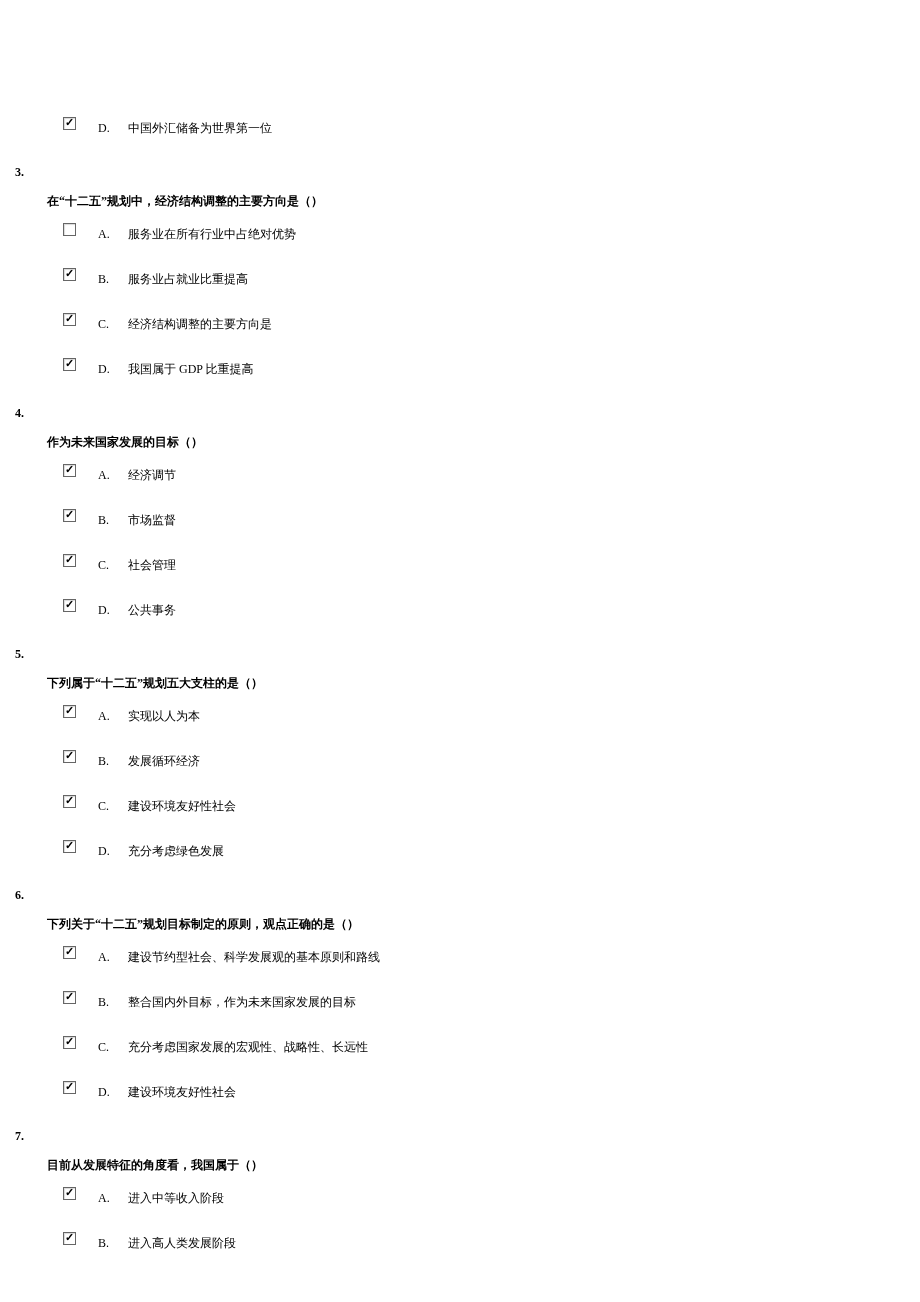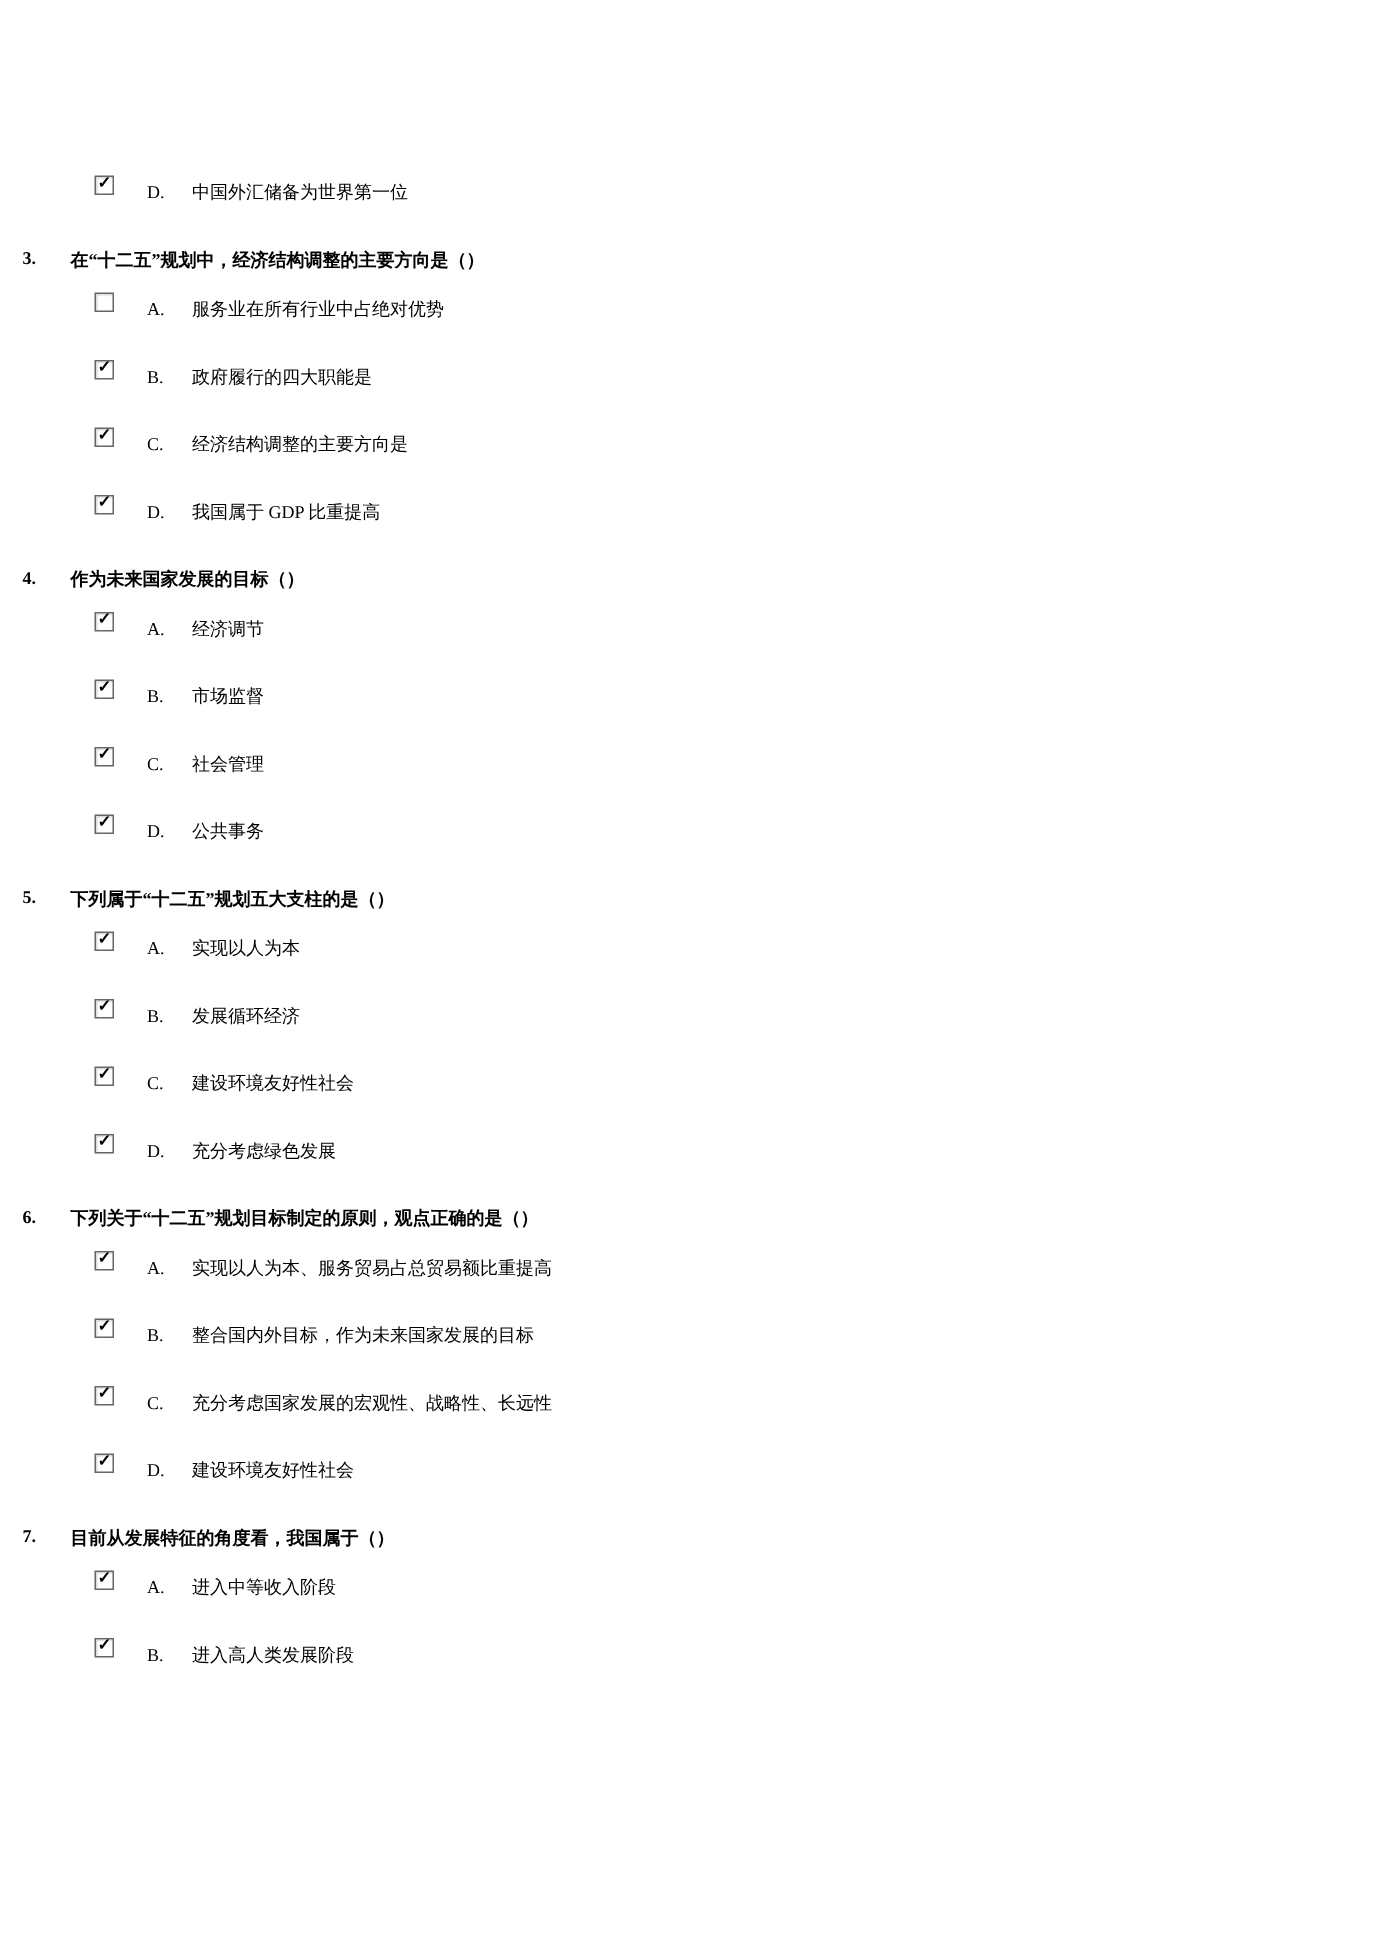"在“十二五”规划中，经济结构调整的主要方向是（）" .question-text { margin-top: none -> 28px }
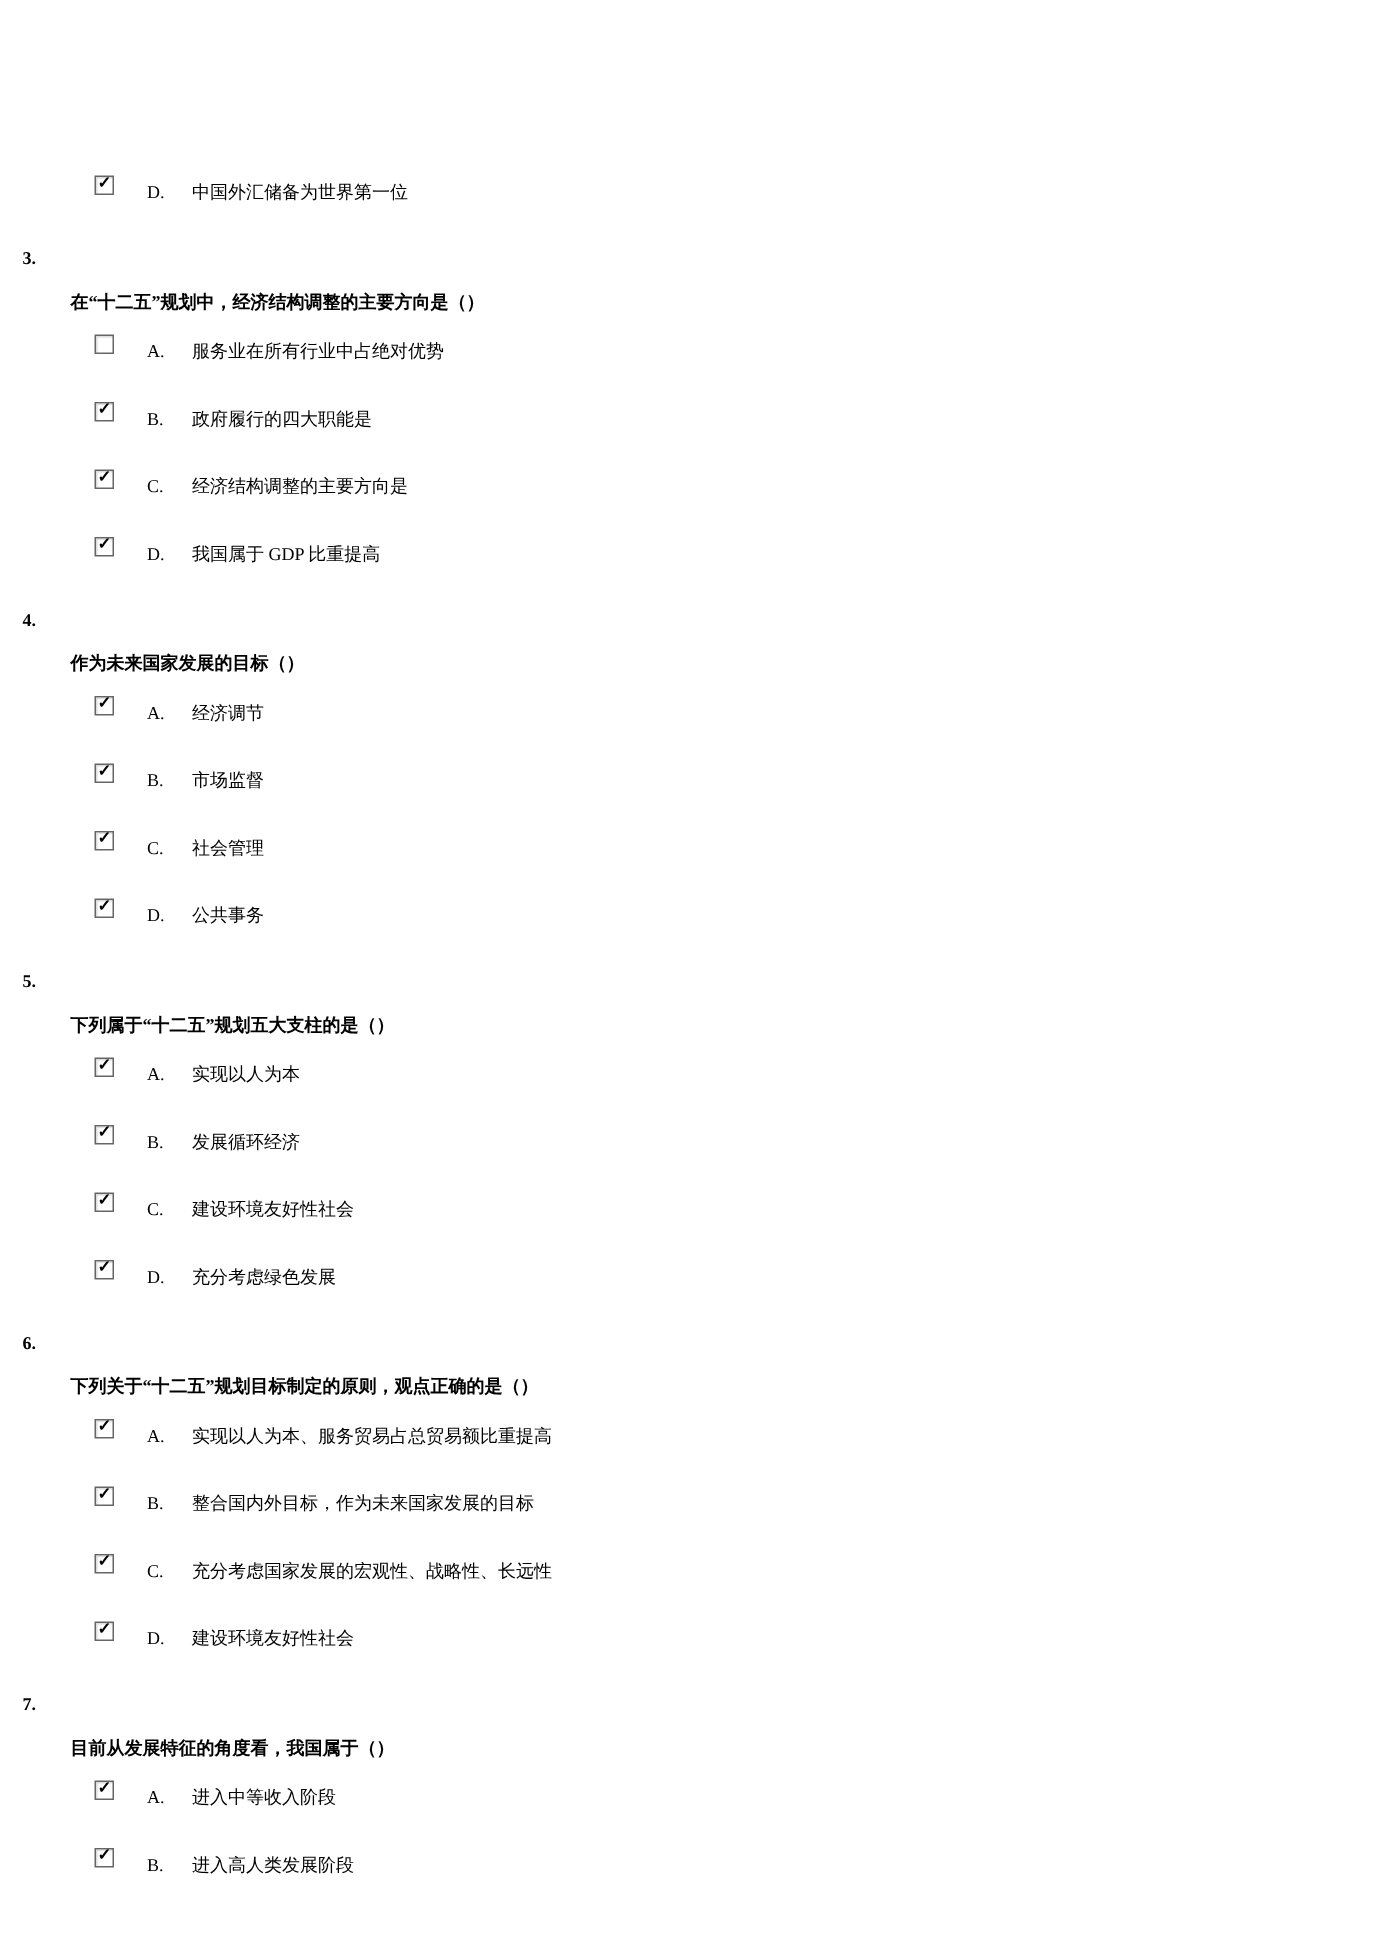"政府履行的四大职能是" span.option-text { text: 政府履行的四大职能是 -> 服务业占就业比重提高 }
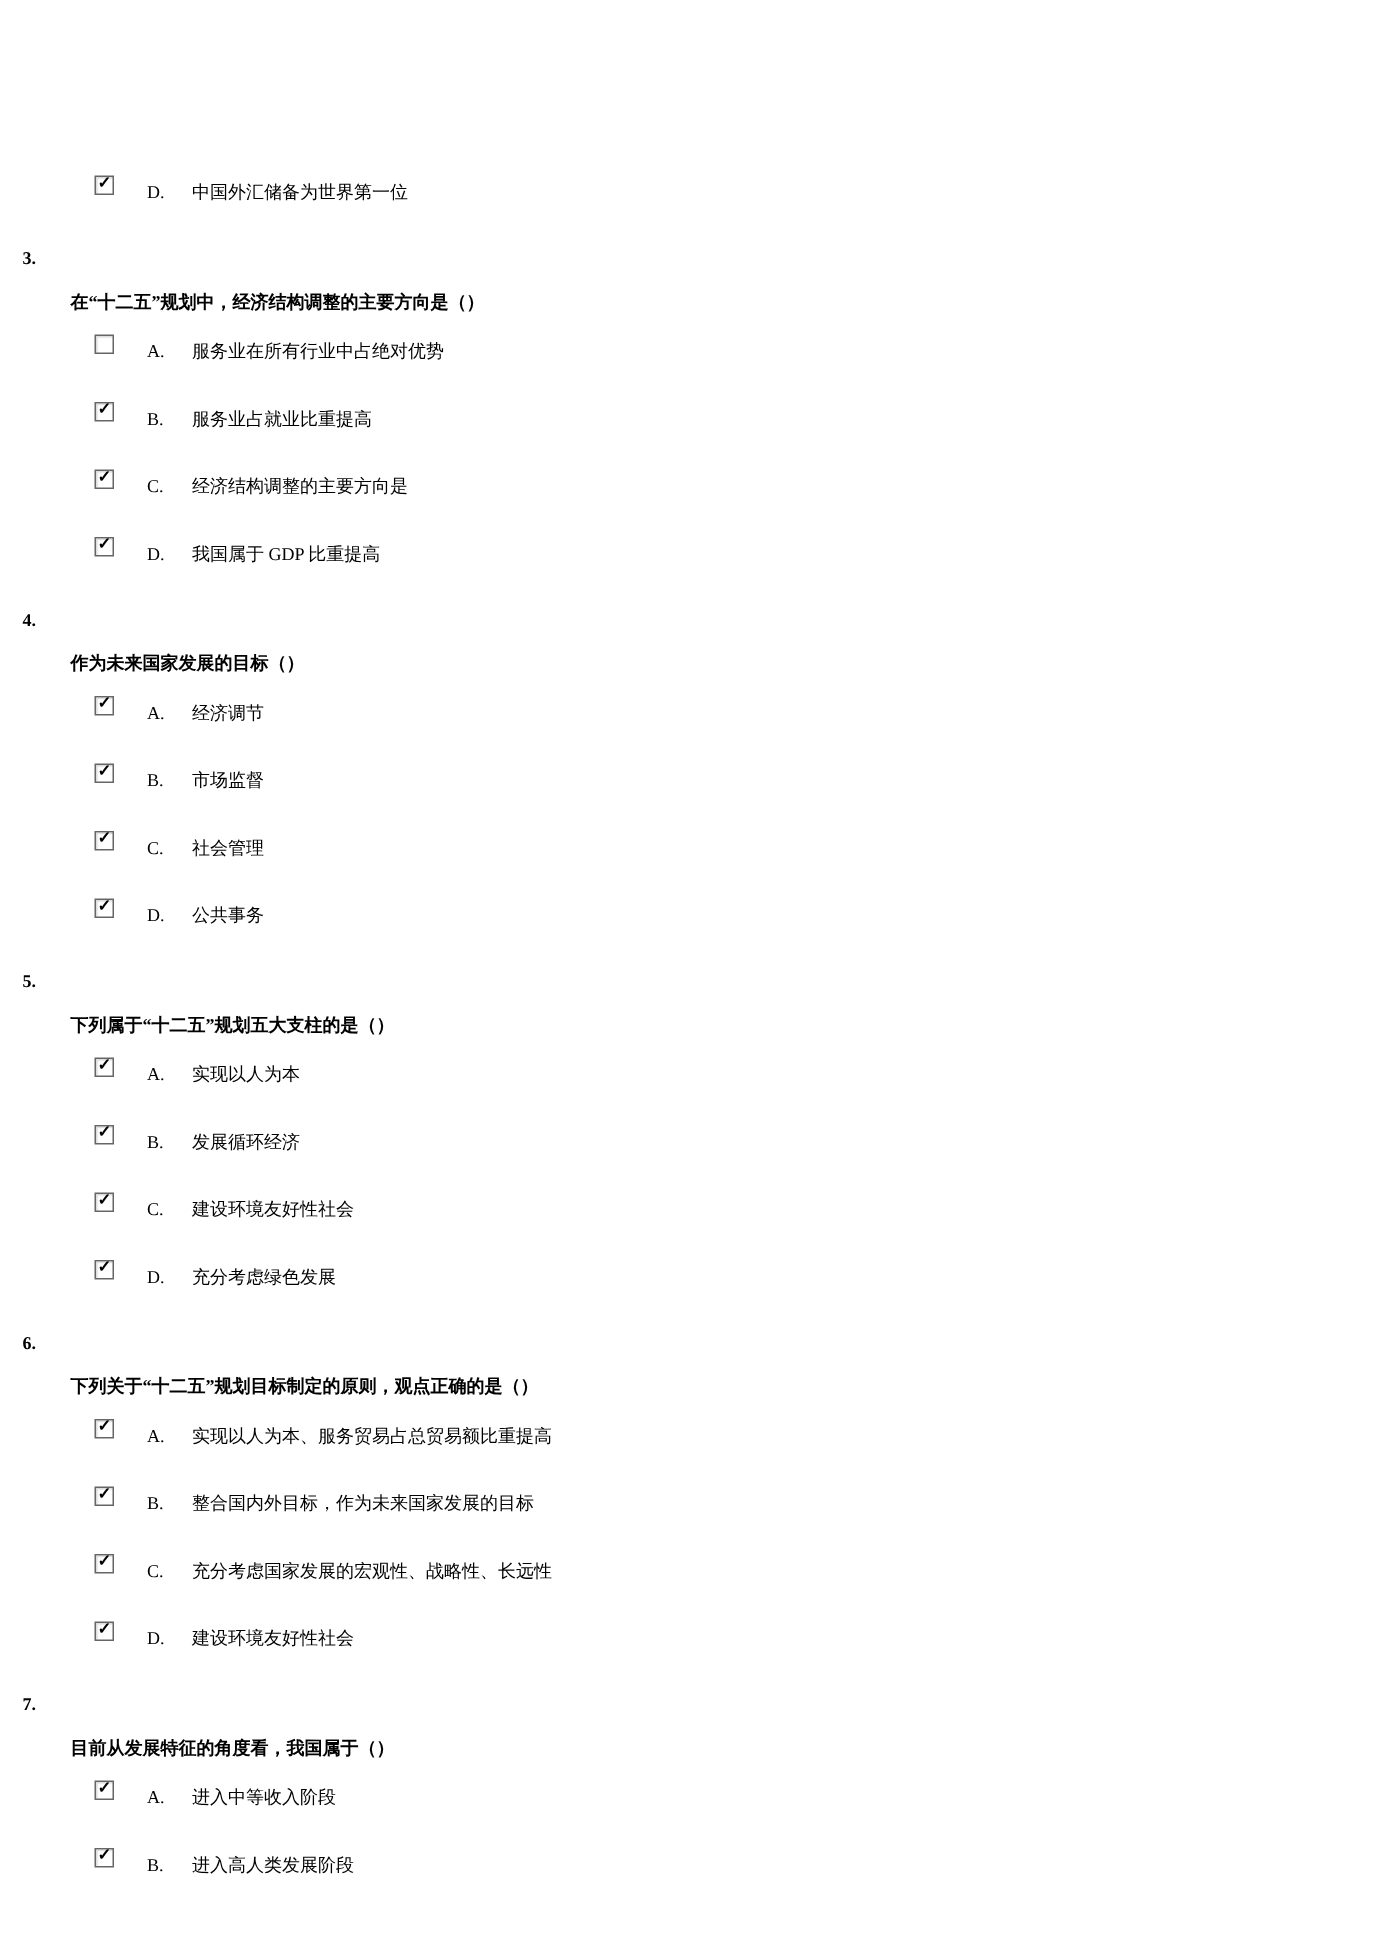"实现以人为本、服务贸易占总贸易额比重提高" span.option-text { text: 实现以人为本、服务贸易占总贸易额比重提高 -> 建设节约型社会、科学发展观的基本原则和路线 }
